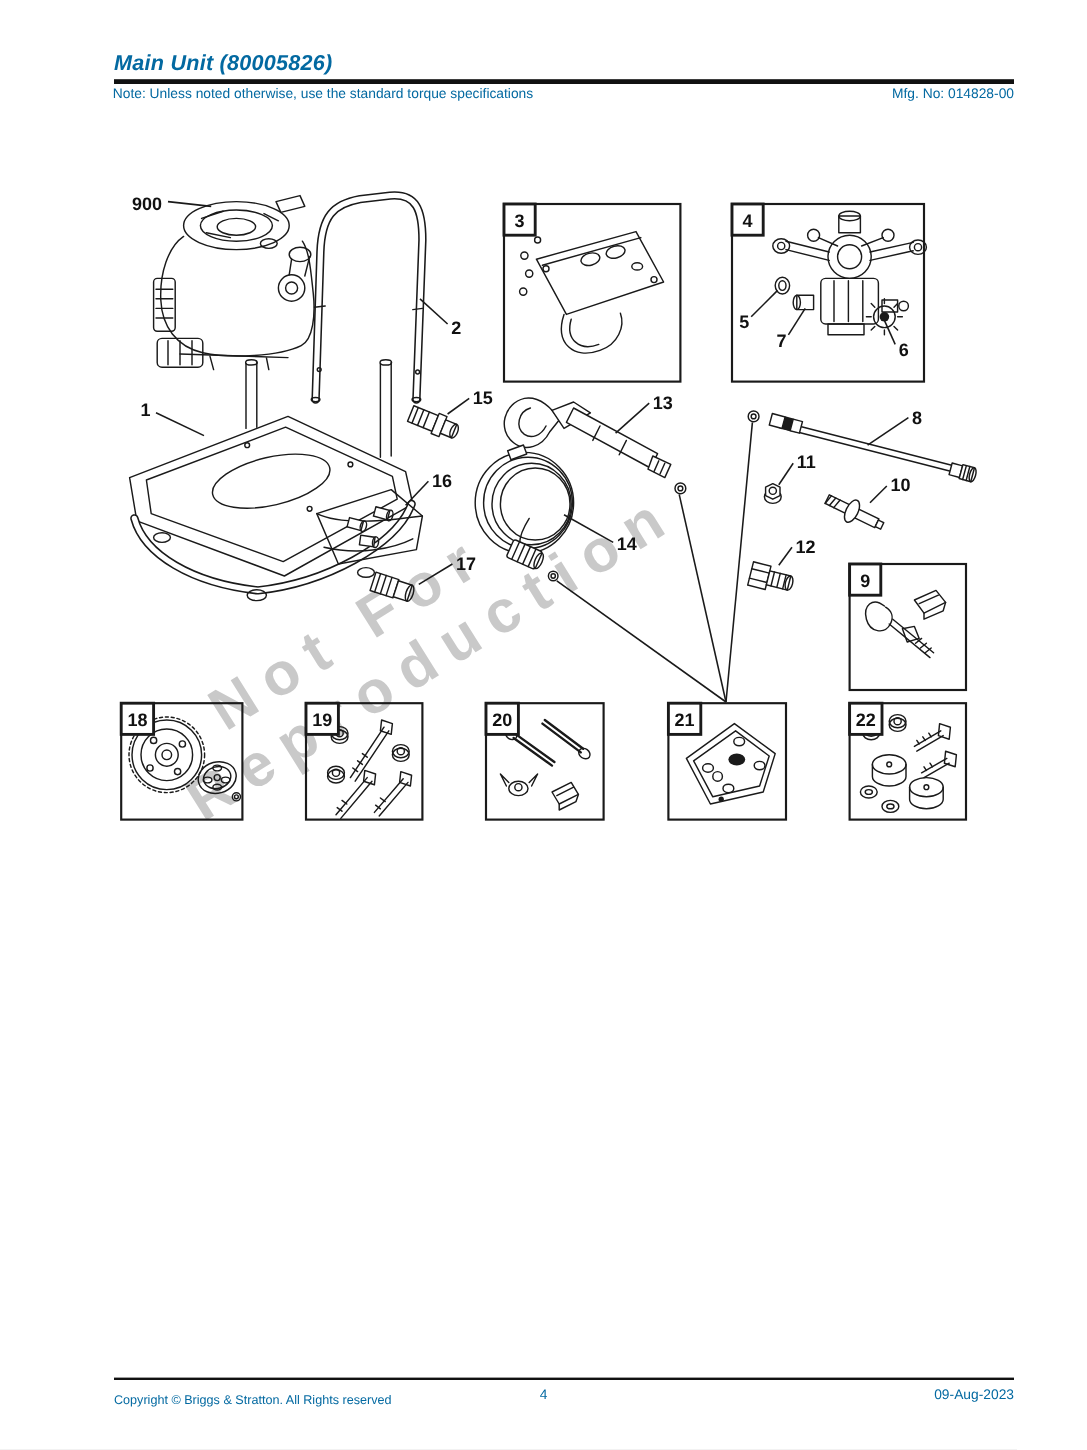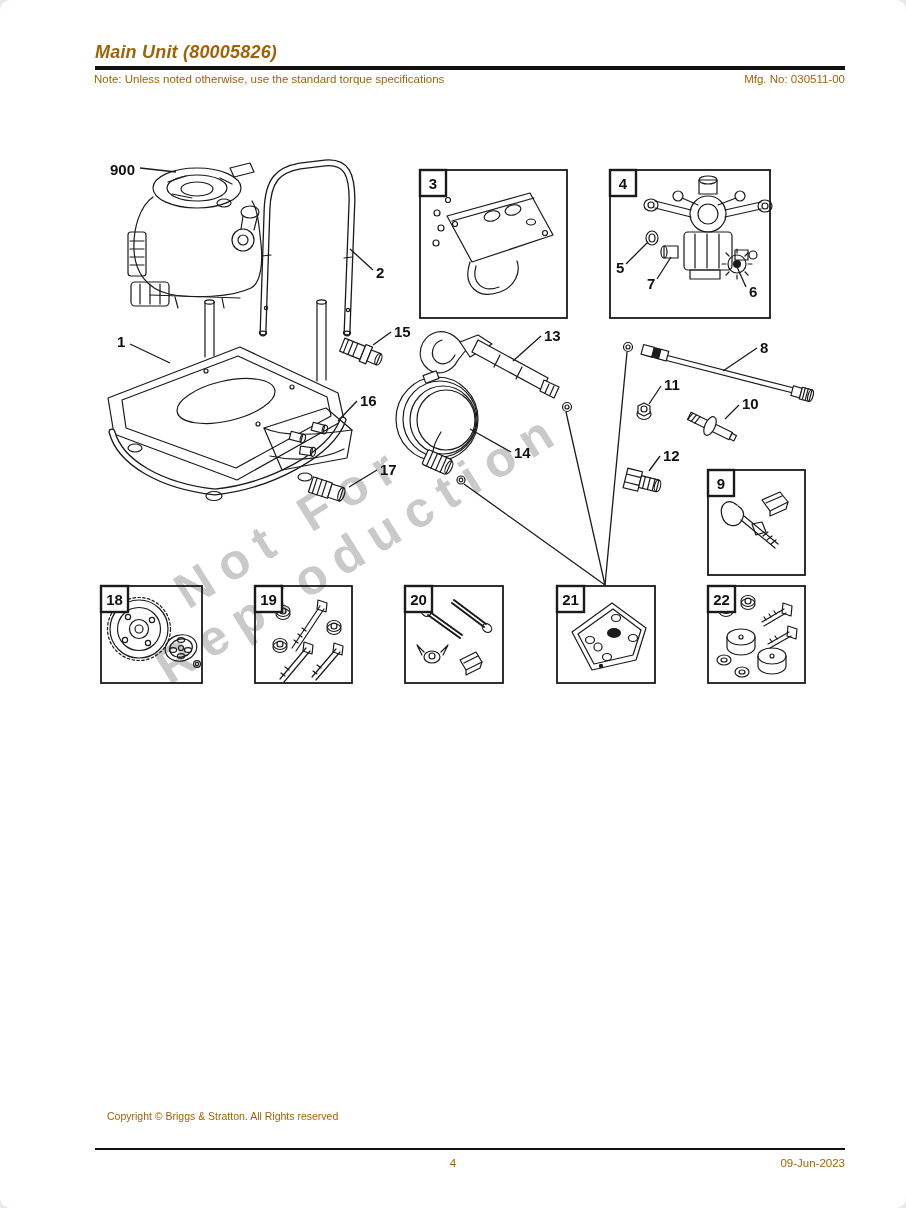"Main Unit (80005826)" .page { border-radius: 10px -> none; color: #a16207 -> #0369a1 }
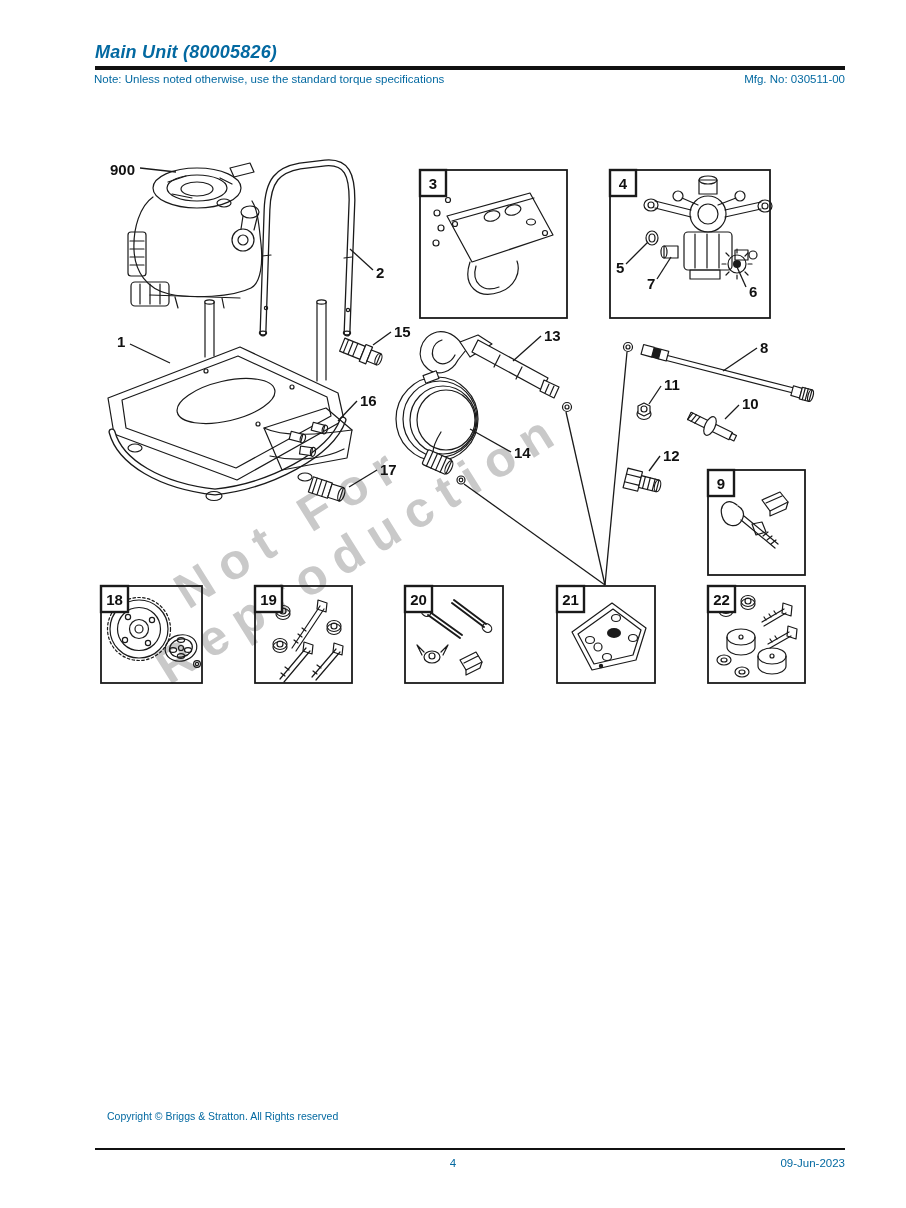"Mfg. No: 030511-00" div.hdr-mfg { text: 030511-00 -> 014828-00 }
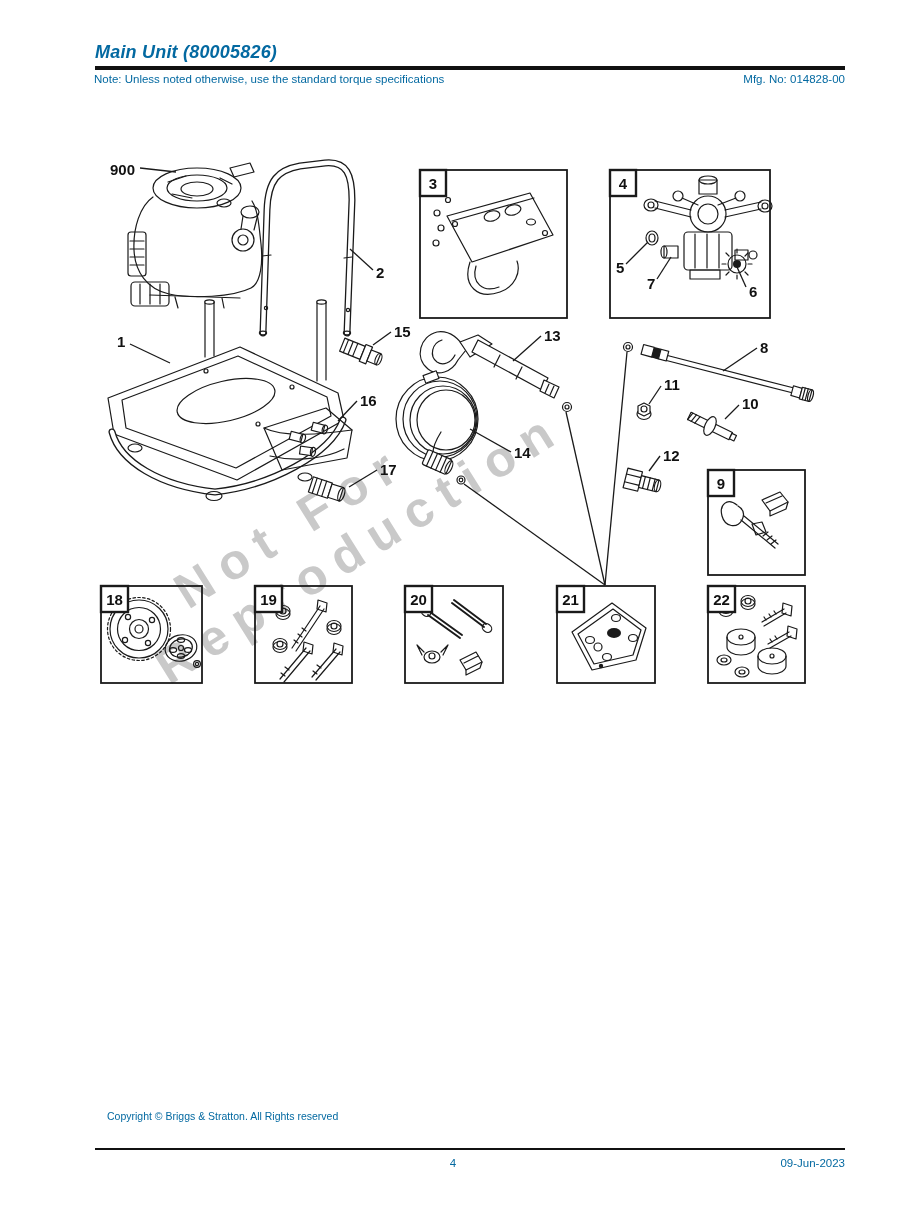"Copyright © Briggs & Stratton." .ftr-copy { margin-left: 12px -> none; top: 1110px -> 1161px }
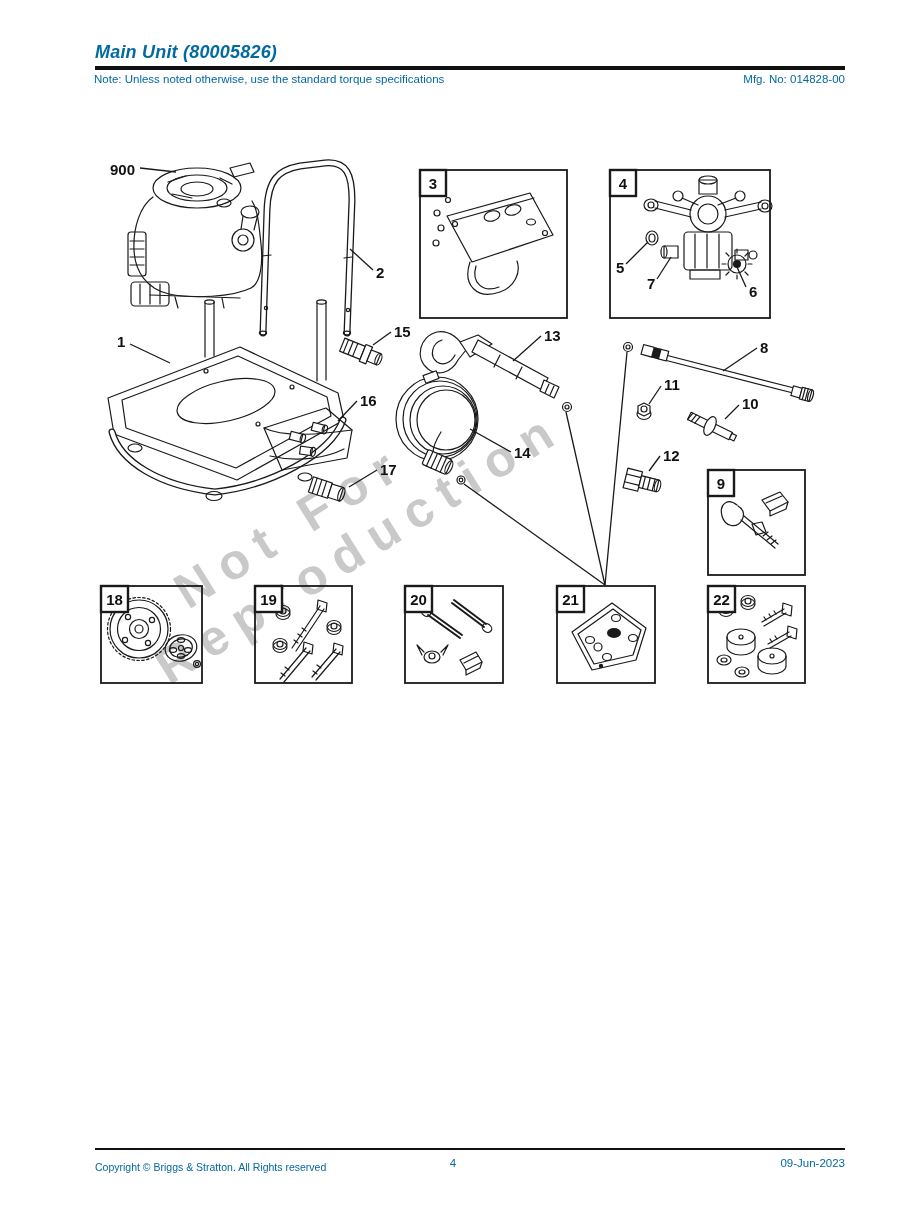"09-Jun-2023" div.ftr-date { text: 09-Jun-2023 -> 09-Aug-2023 }
